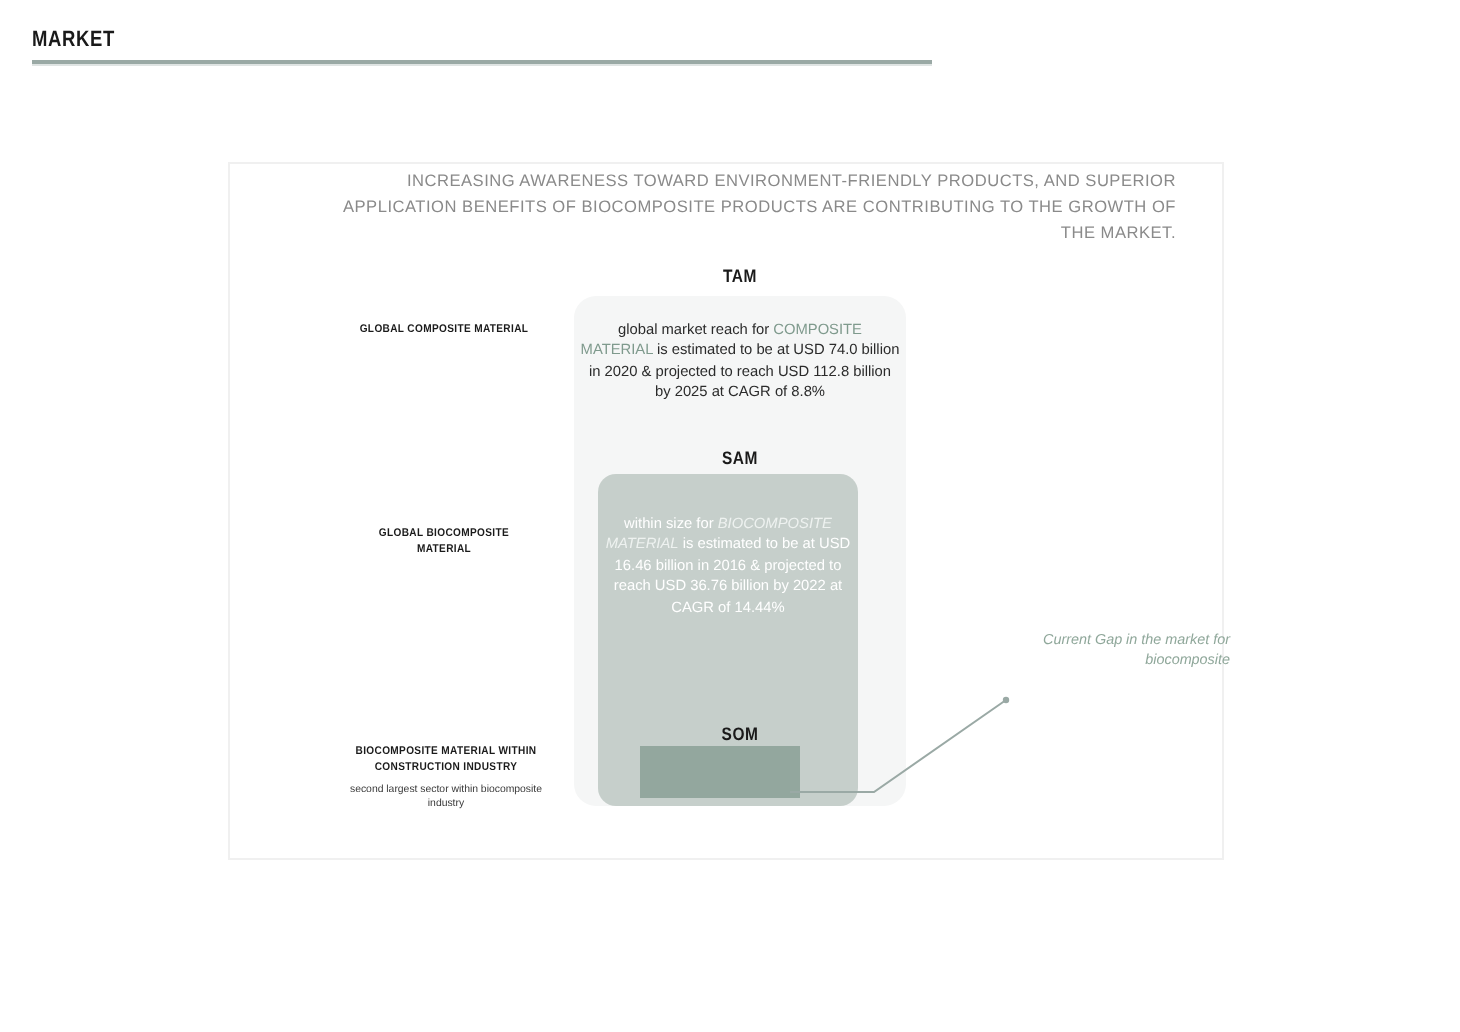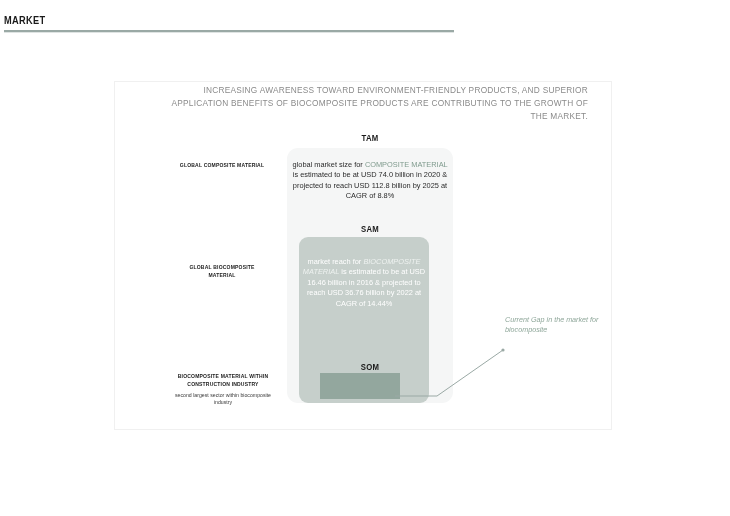"MARKET" #slide-header { left: 4px -> 16px }
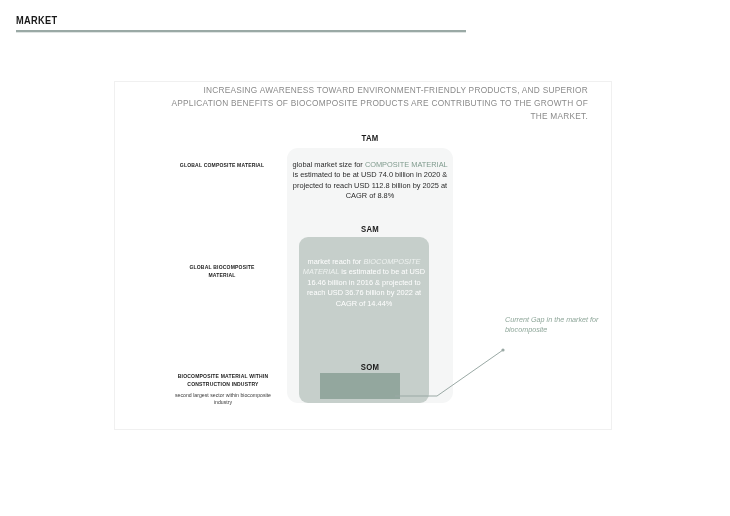"global market size for" span { text: size -> reach }
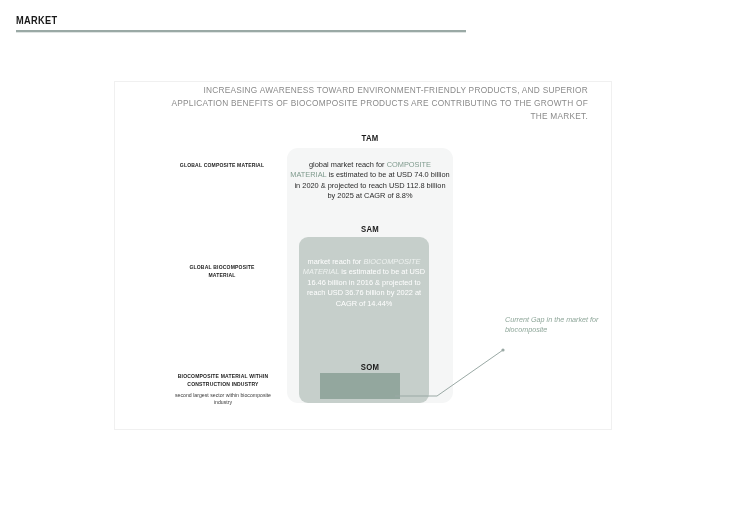"market reach for" span { text: market reach -> within size }
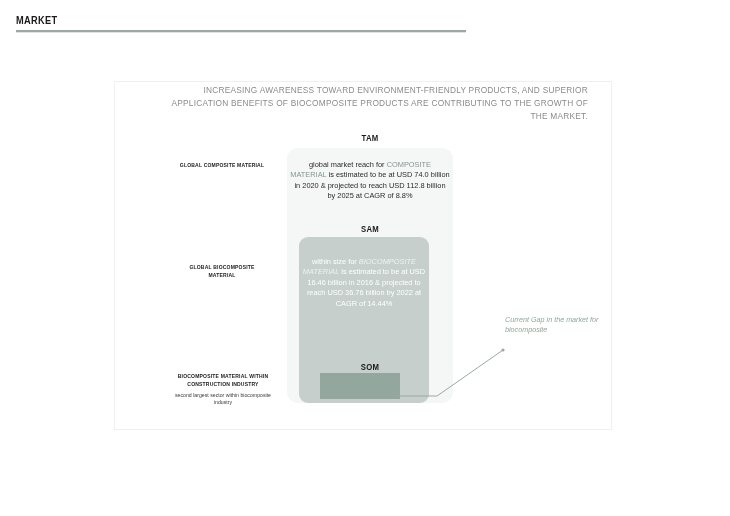"Current Gap in the market" #gap-callout { text-align: left -> right }
